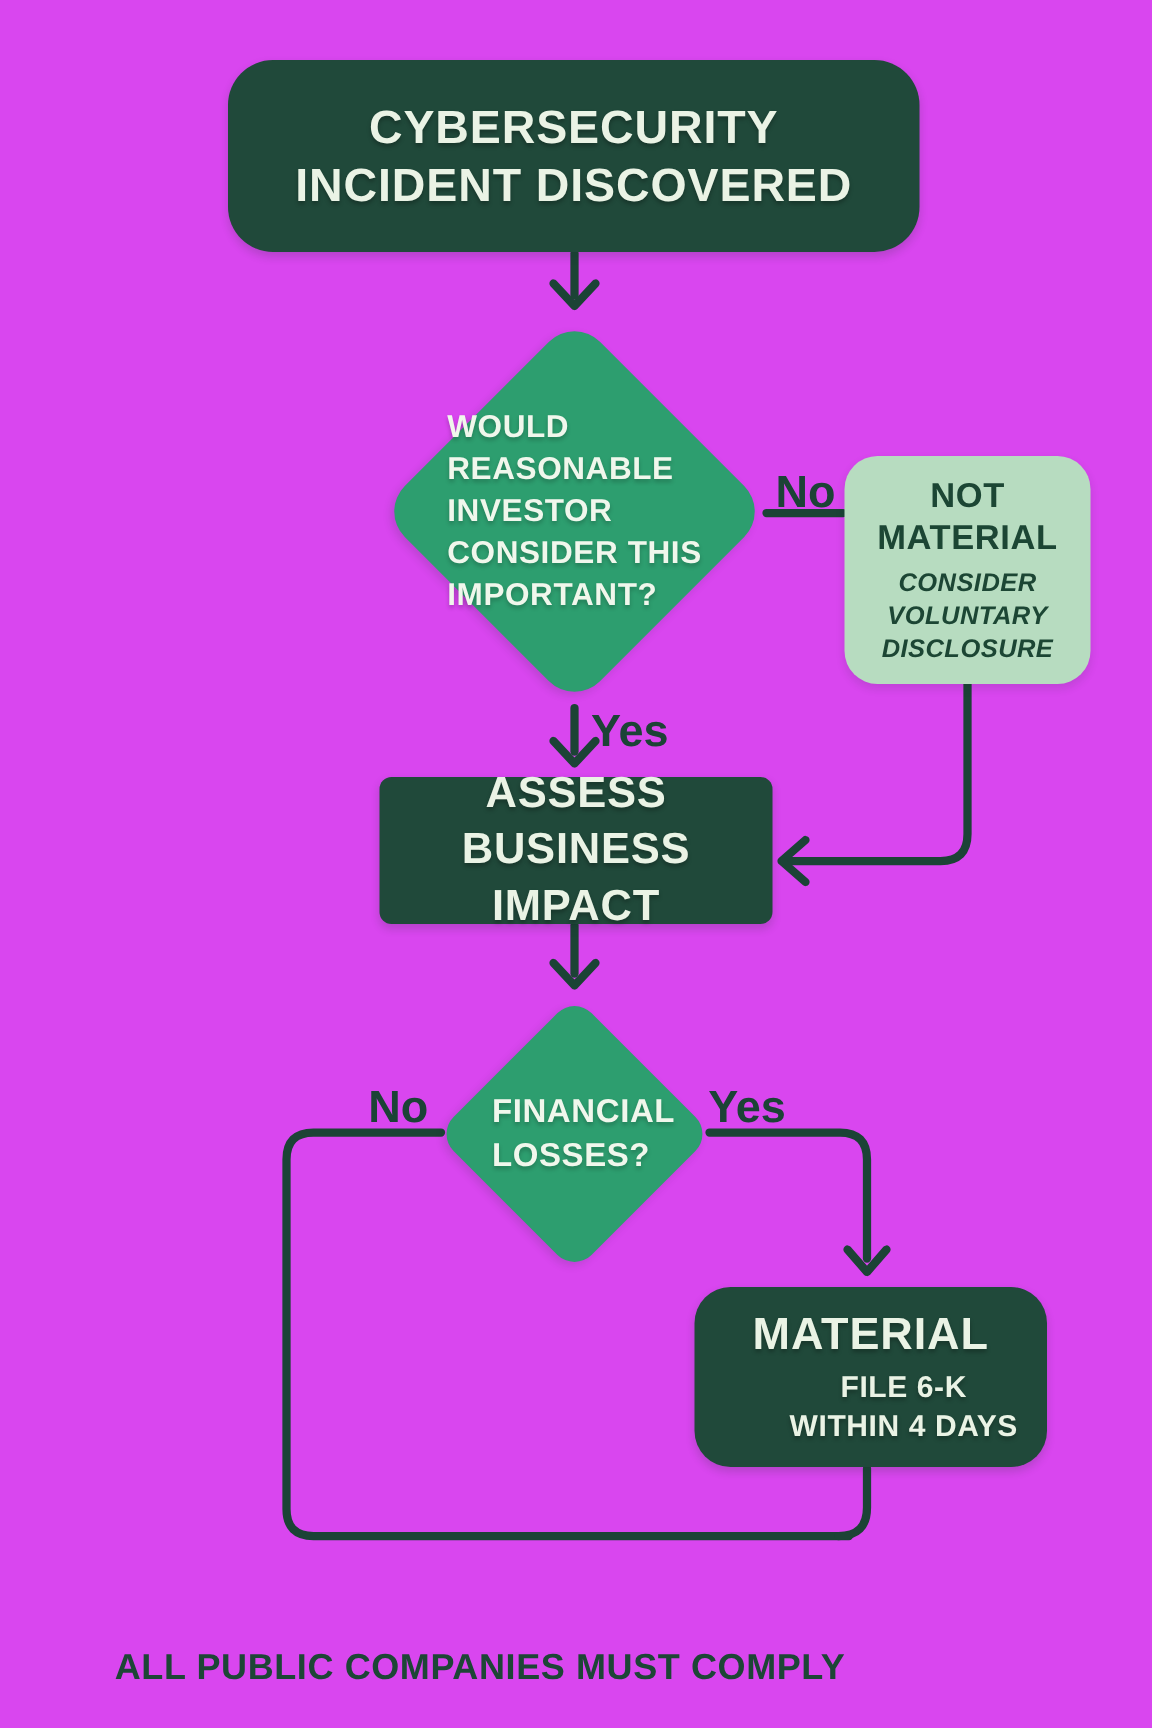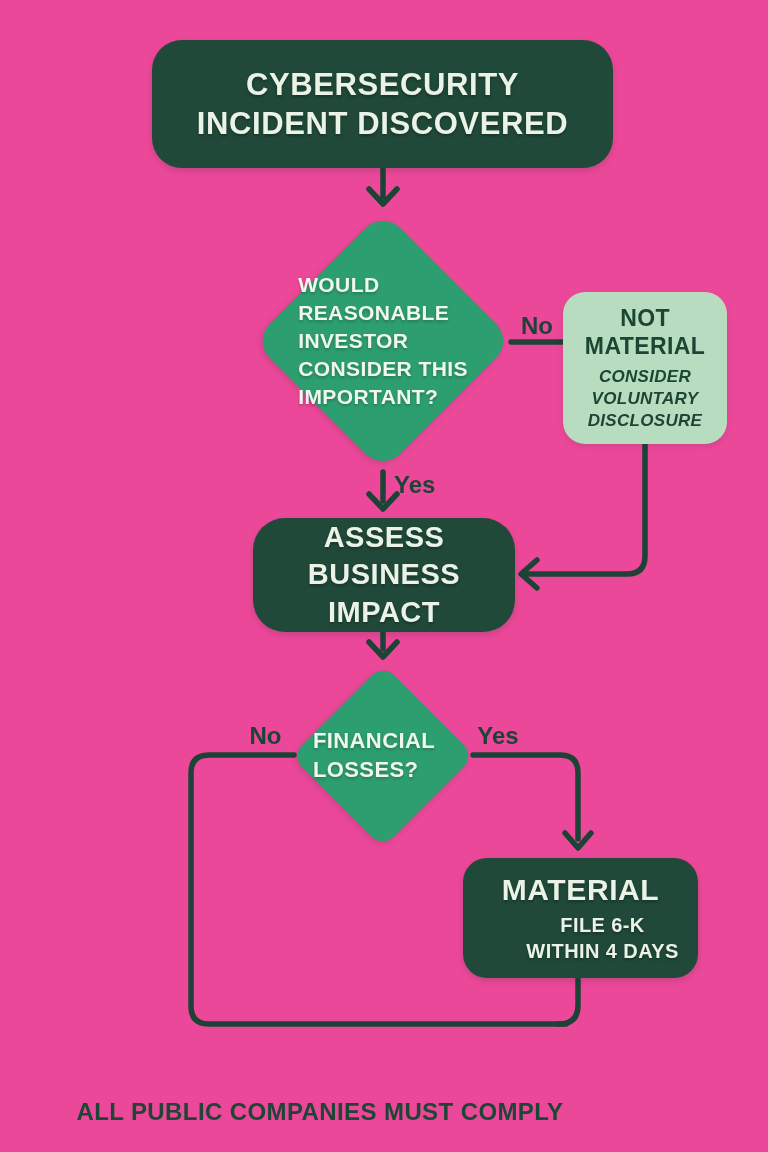"CYBERSECURITY" .canvas { background: #ec4899 -> #d946ef }
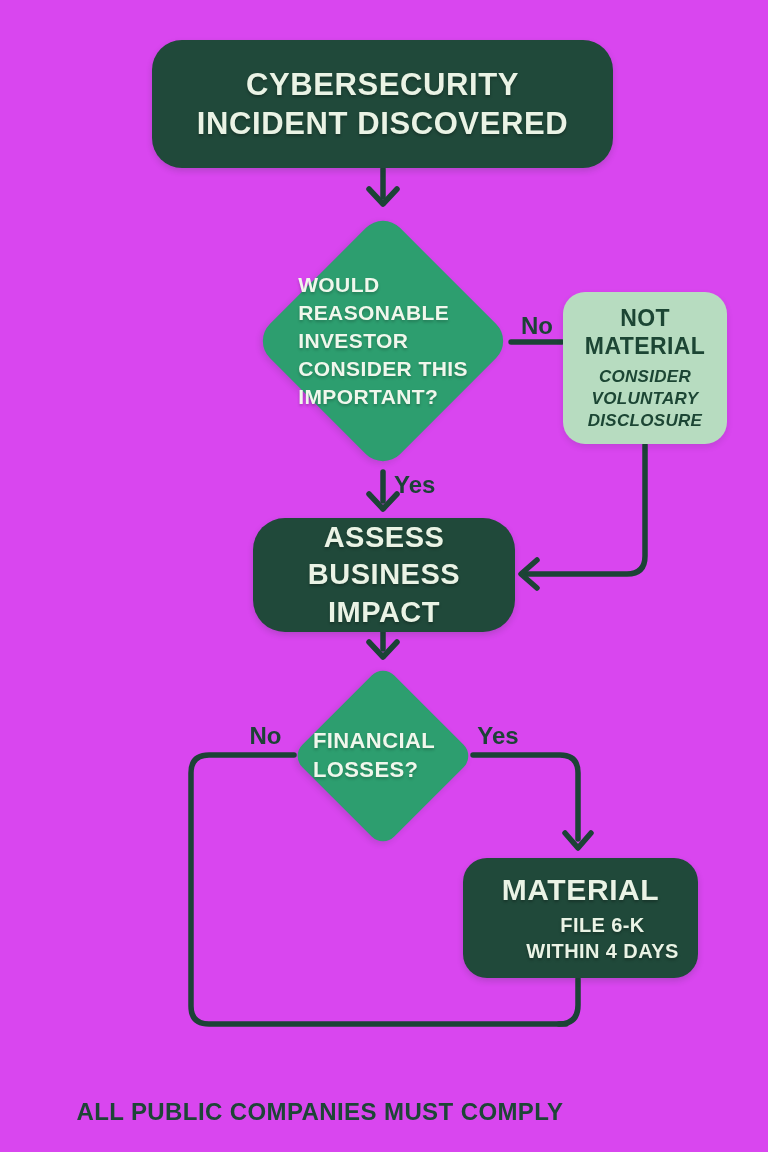"No" .edge-label { font-size: 24px -> 30px }
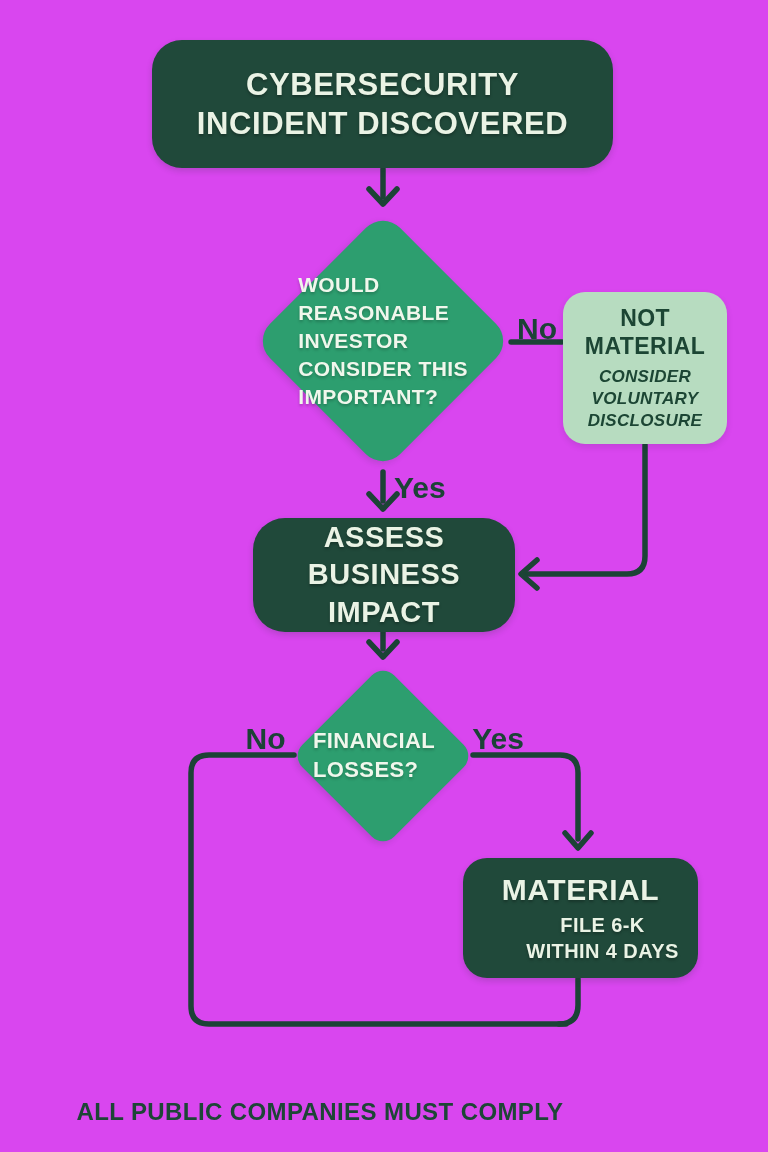"NOT" .node.light { margin-top: none -> 12px }
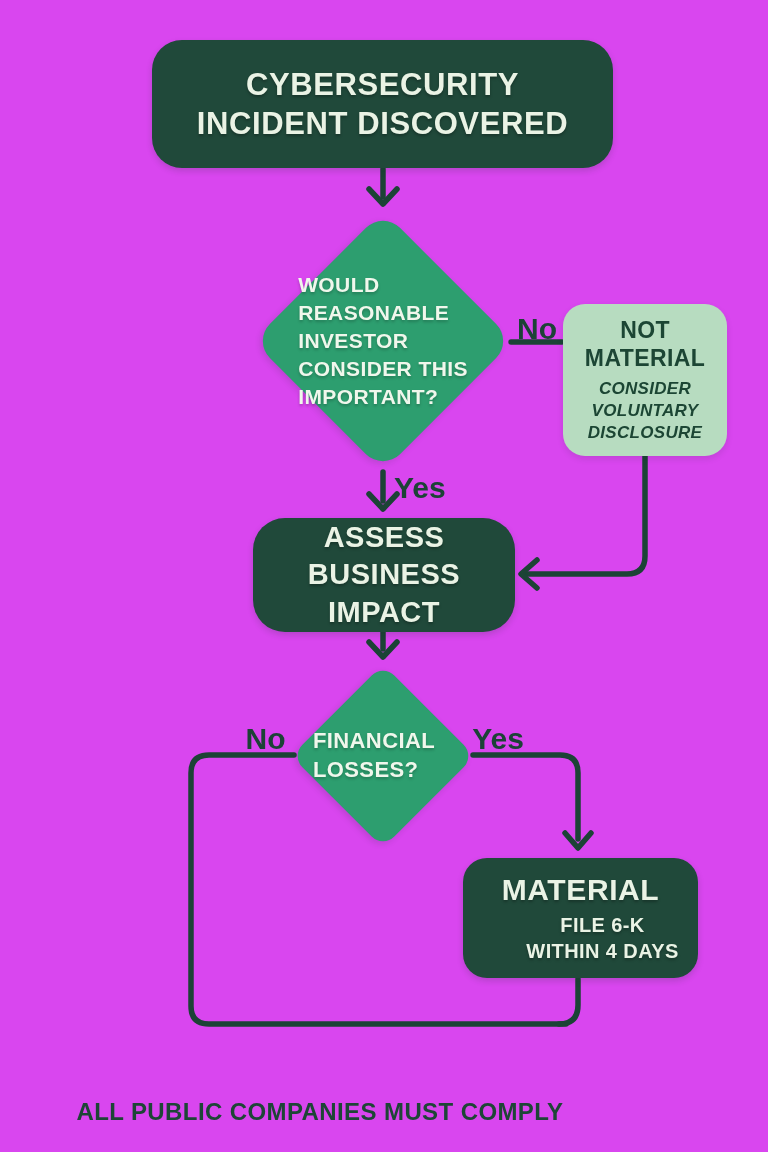"ASSESS" .node-assess { border-radius: 32px -> 8px; height: 114px -> 98px }
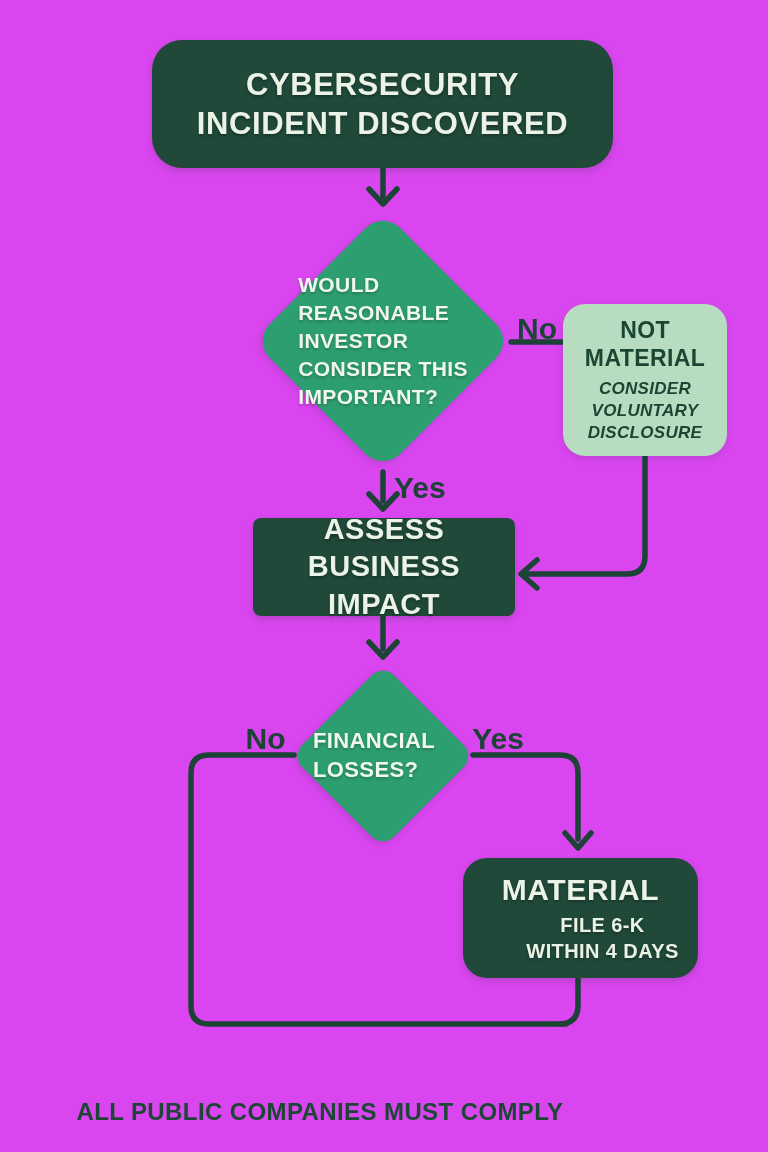"FINANCIAL" .diamond-text-2 { left: 284px -> 299px }
